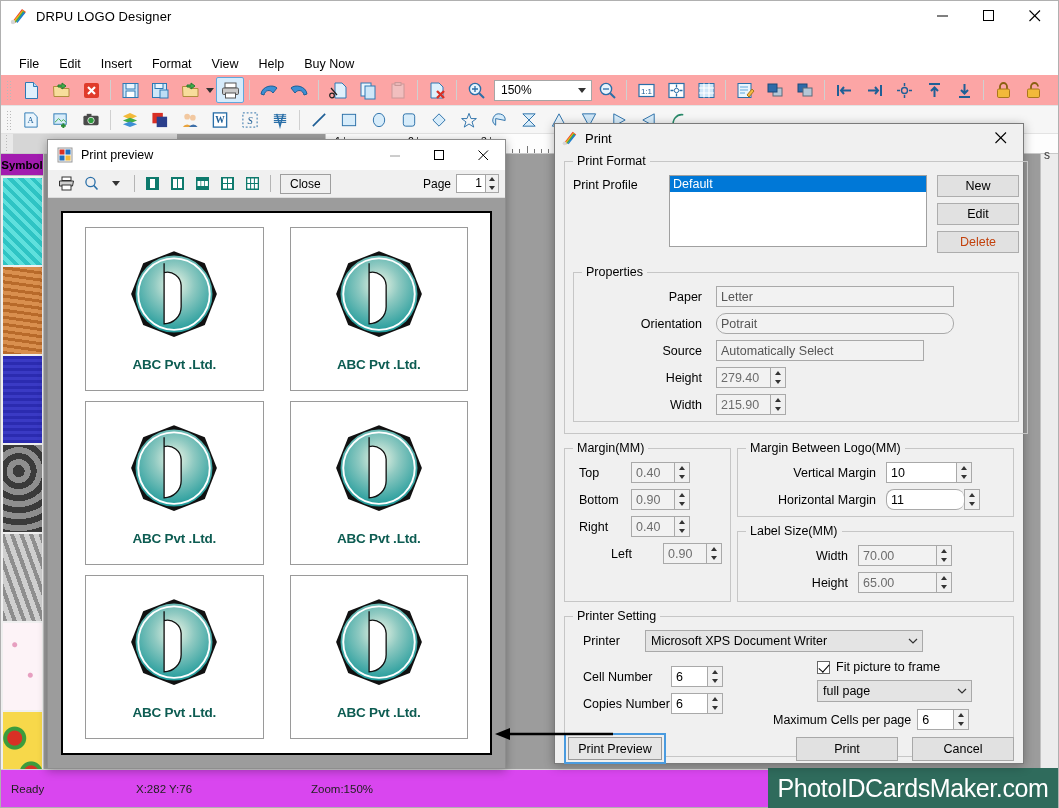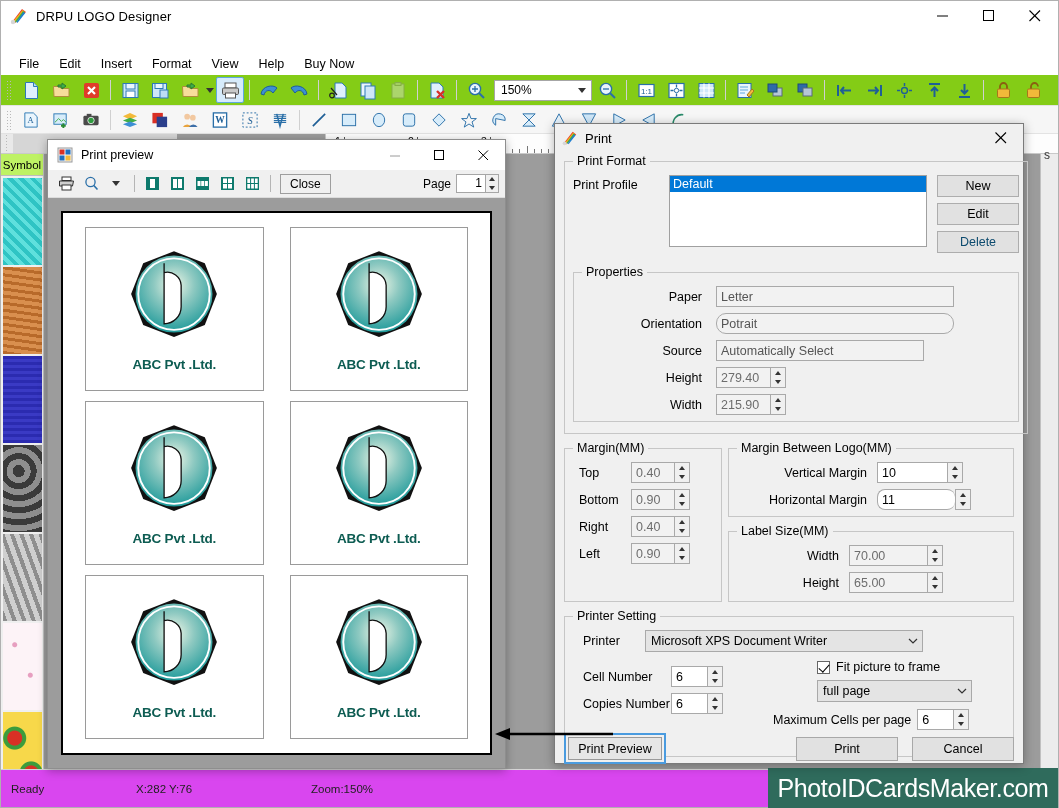"150%" .toolbar { background: #84cc16 -> #fca5a5 }
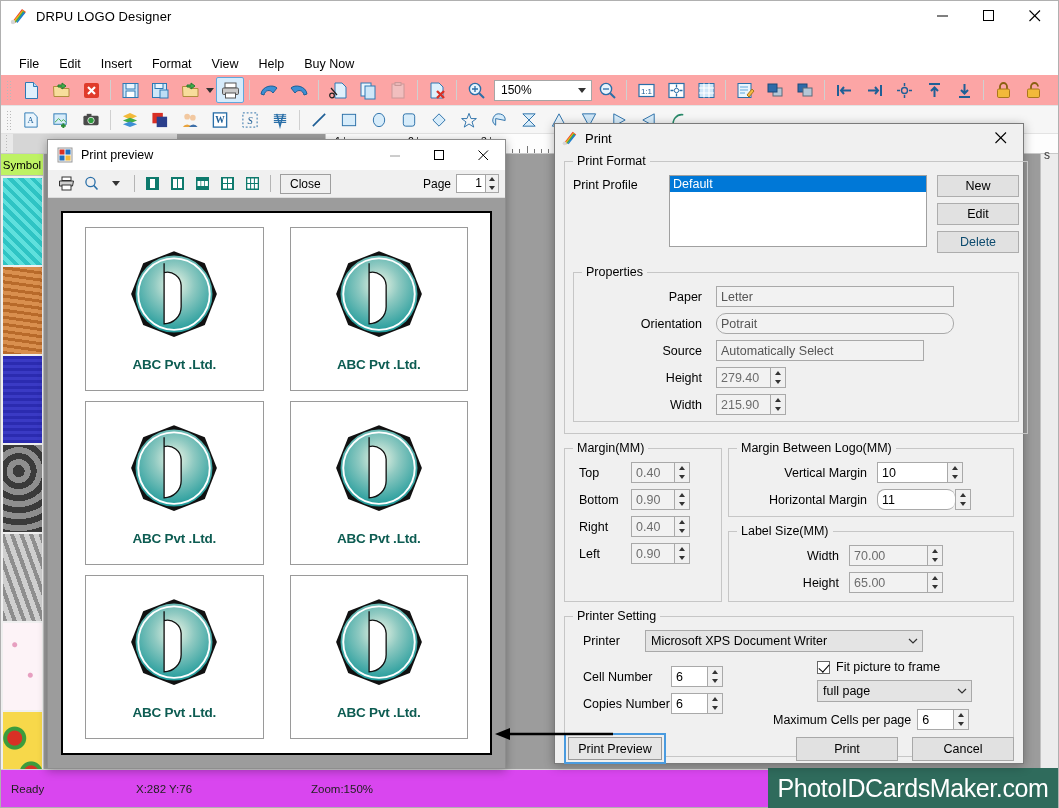"Symbol" .symbol-tab { background: #bef264 -> #a21caf; font-weight: none -> bold }
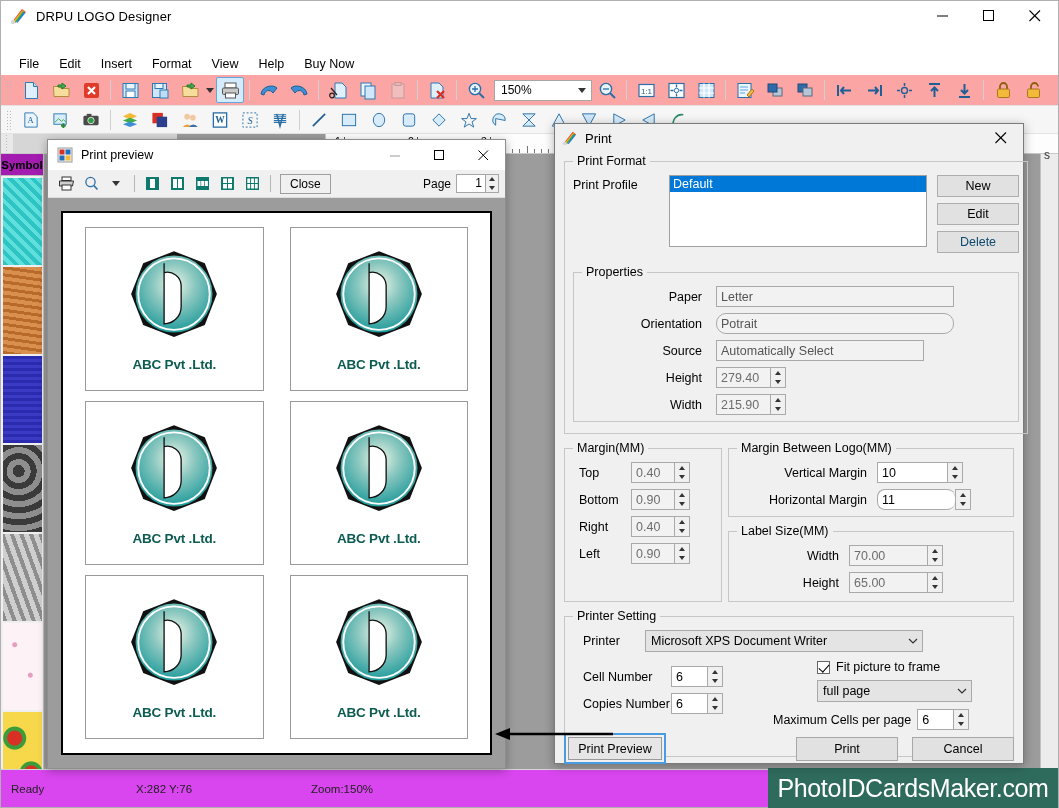"Delete" .btn.disabled { color: #0c4a6e -> #c2410c }
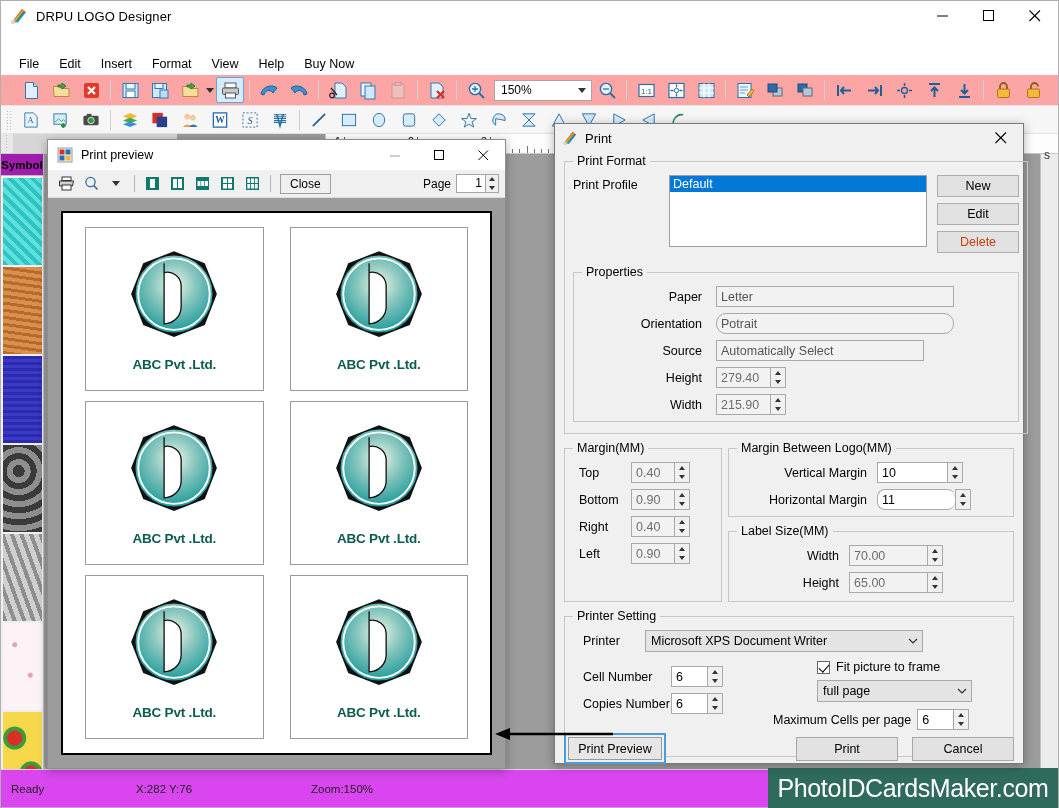"Left" div.lab { margin-left: none -> 32px }
